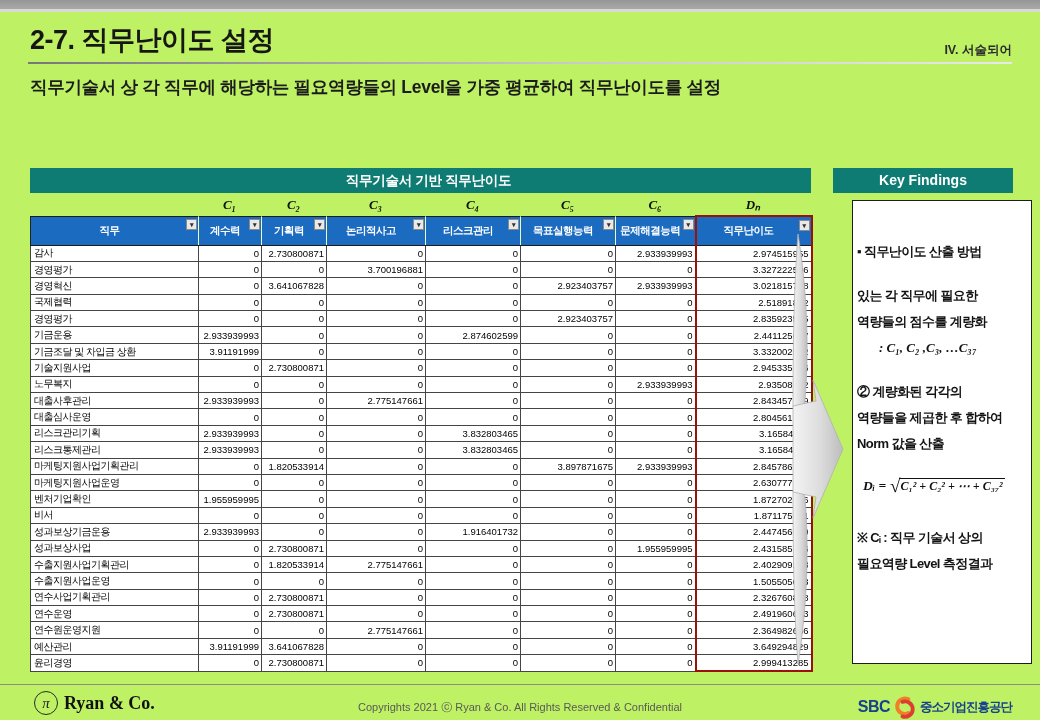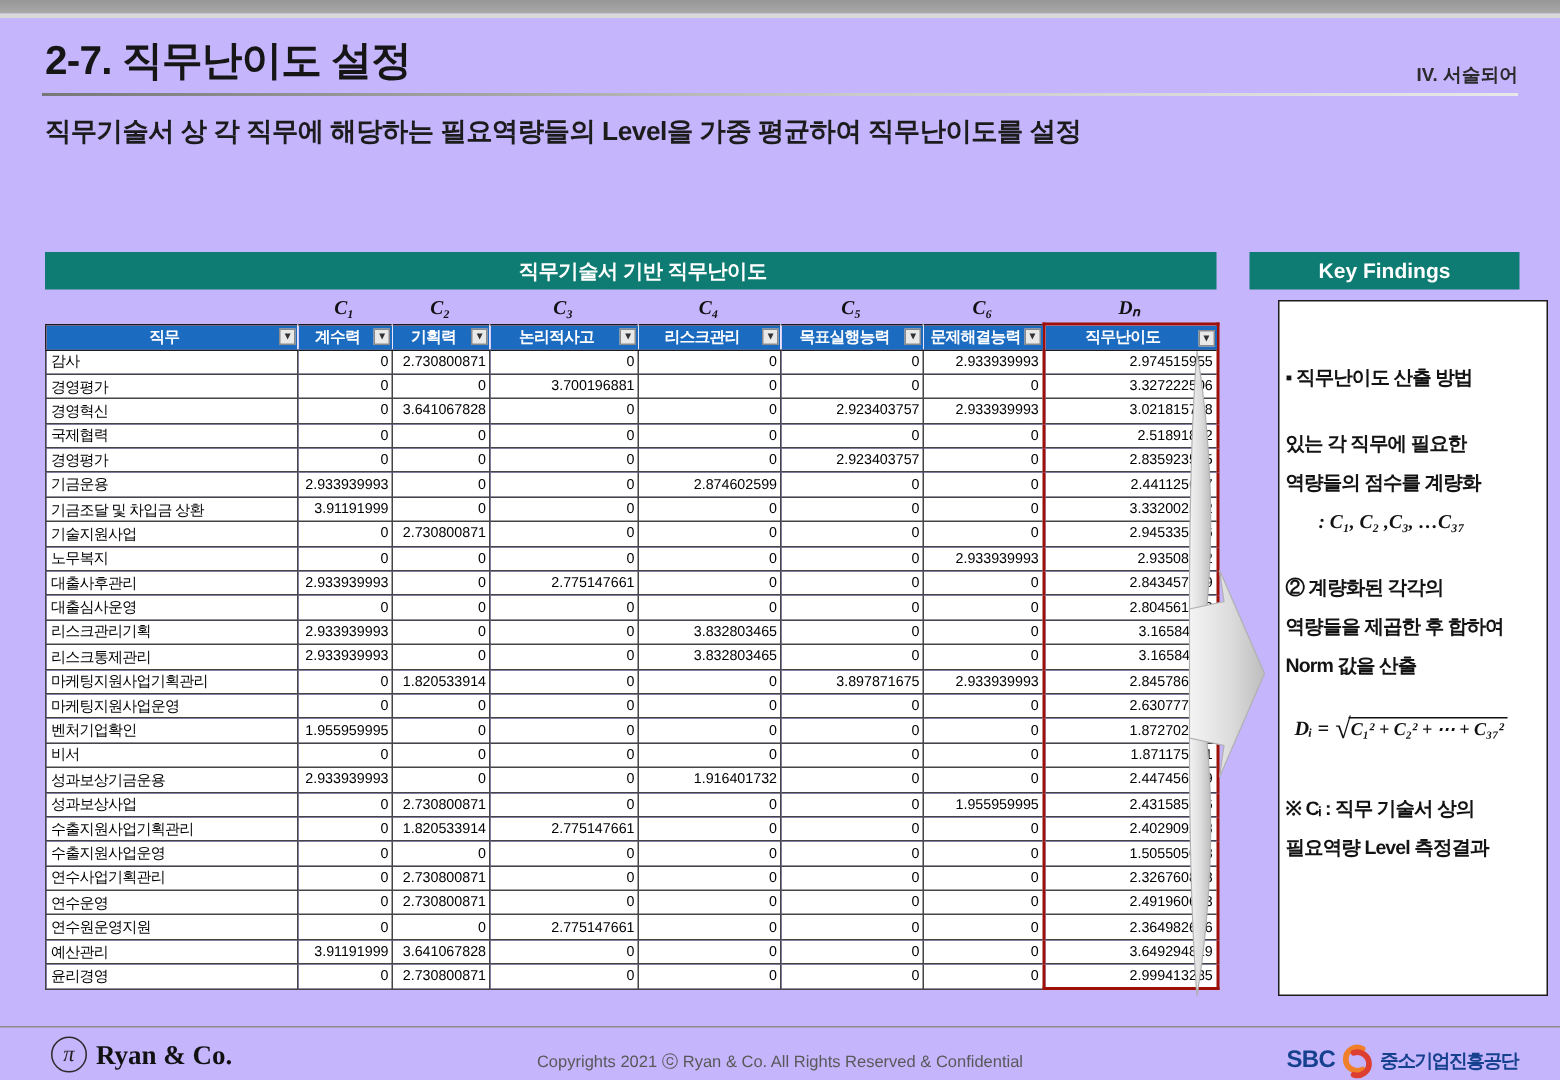"2-7. 직무난이도 설정" .slide { background: #c4b5fd -> #bef264 }
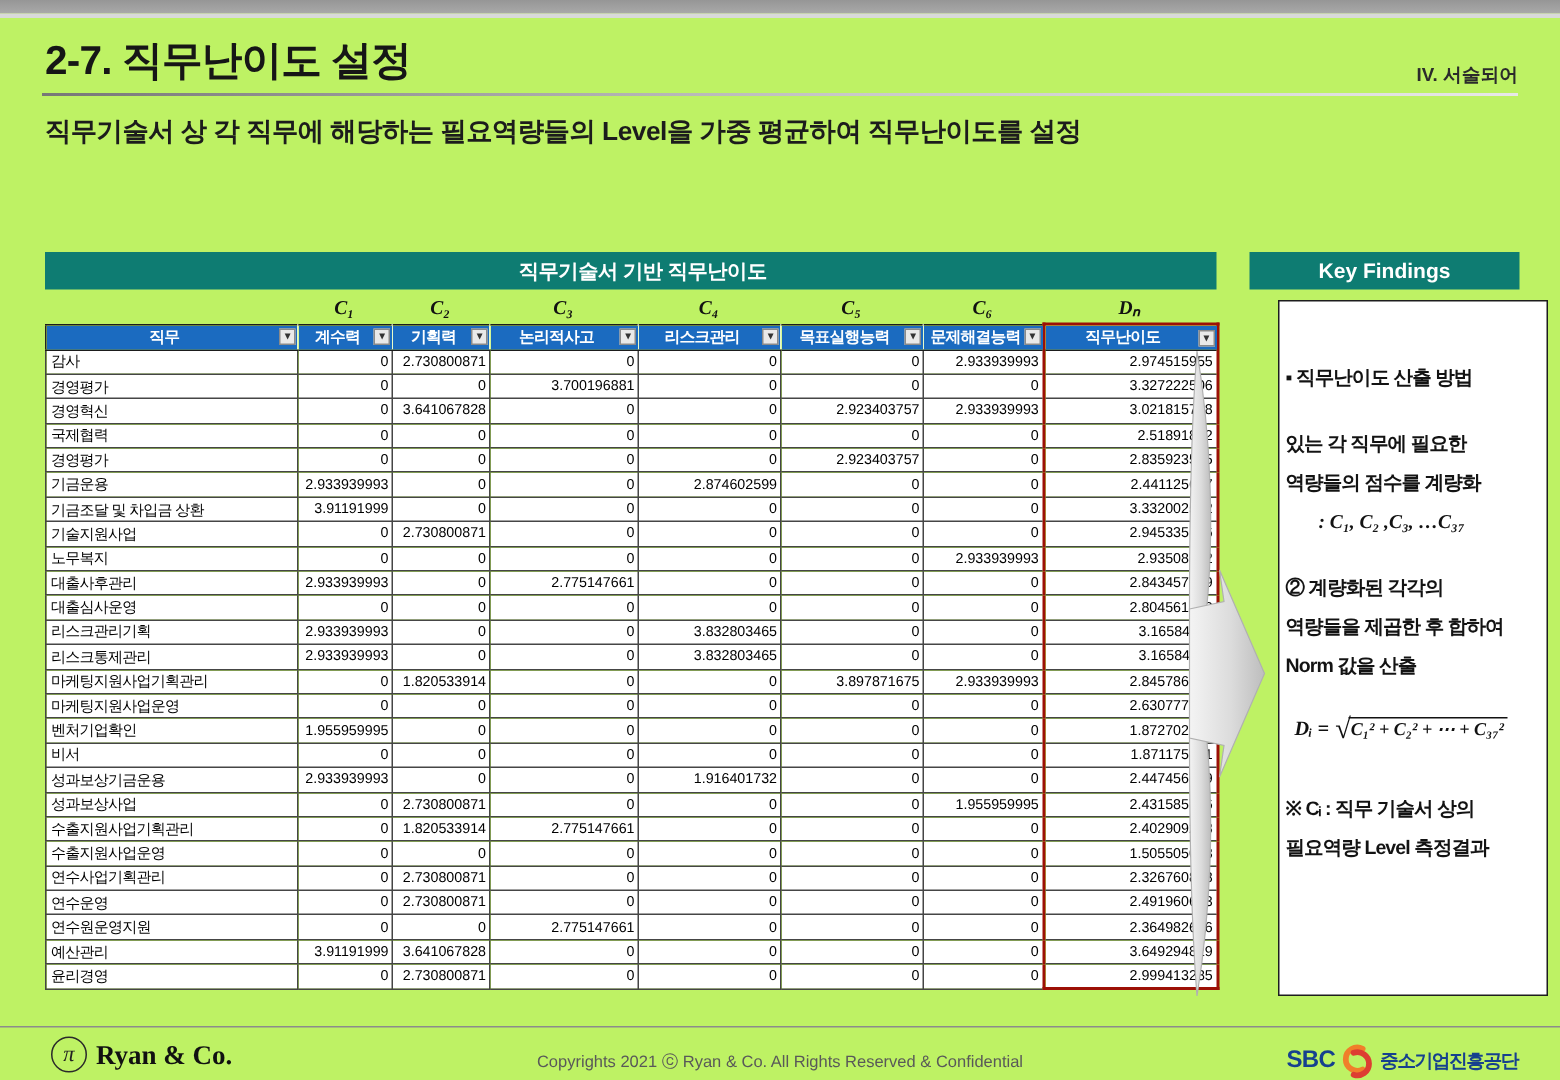"직무" .job-table thead th { height: 17px -> 29px }
